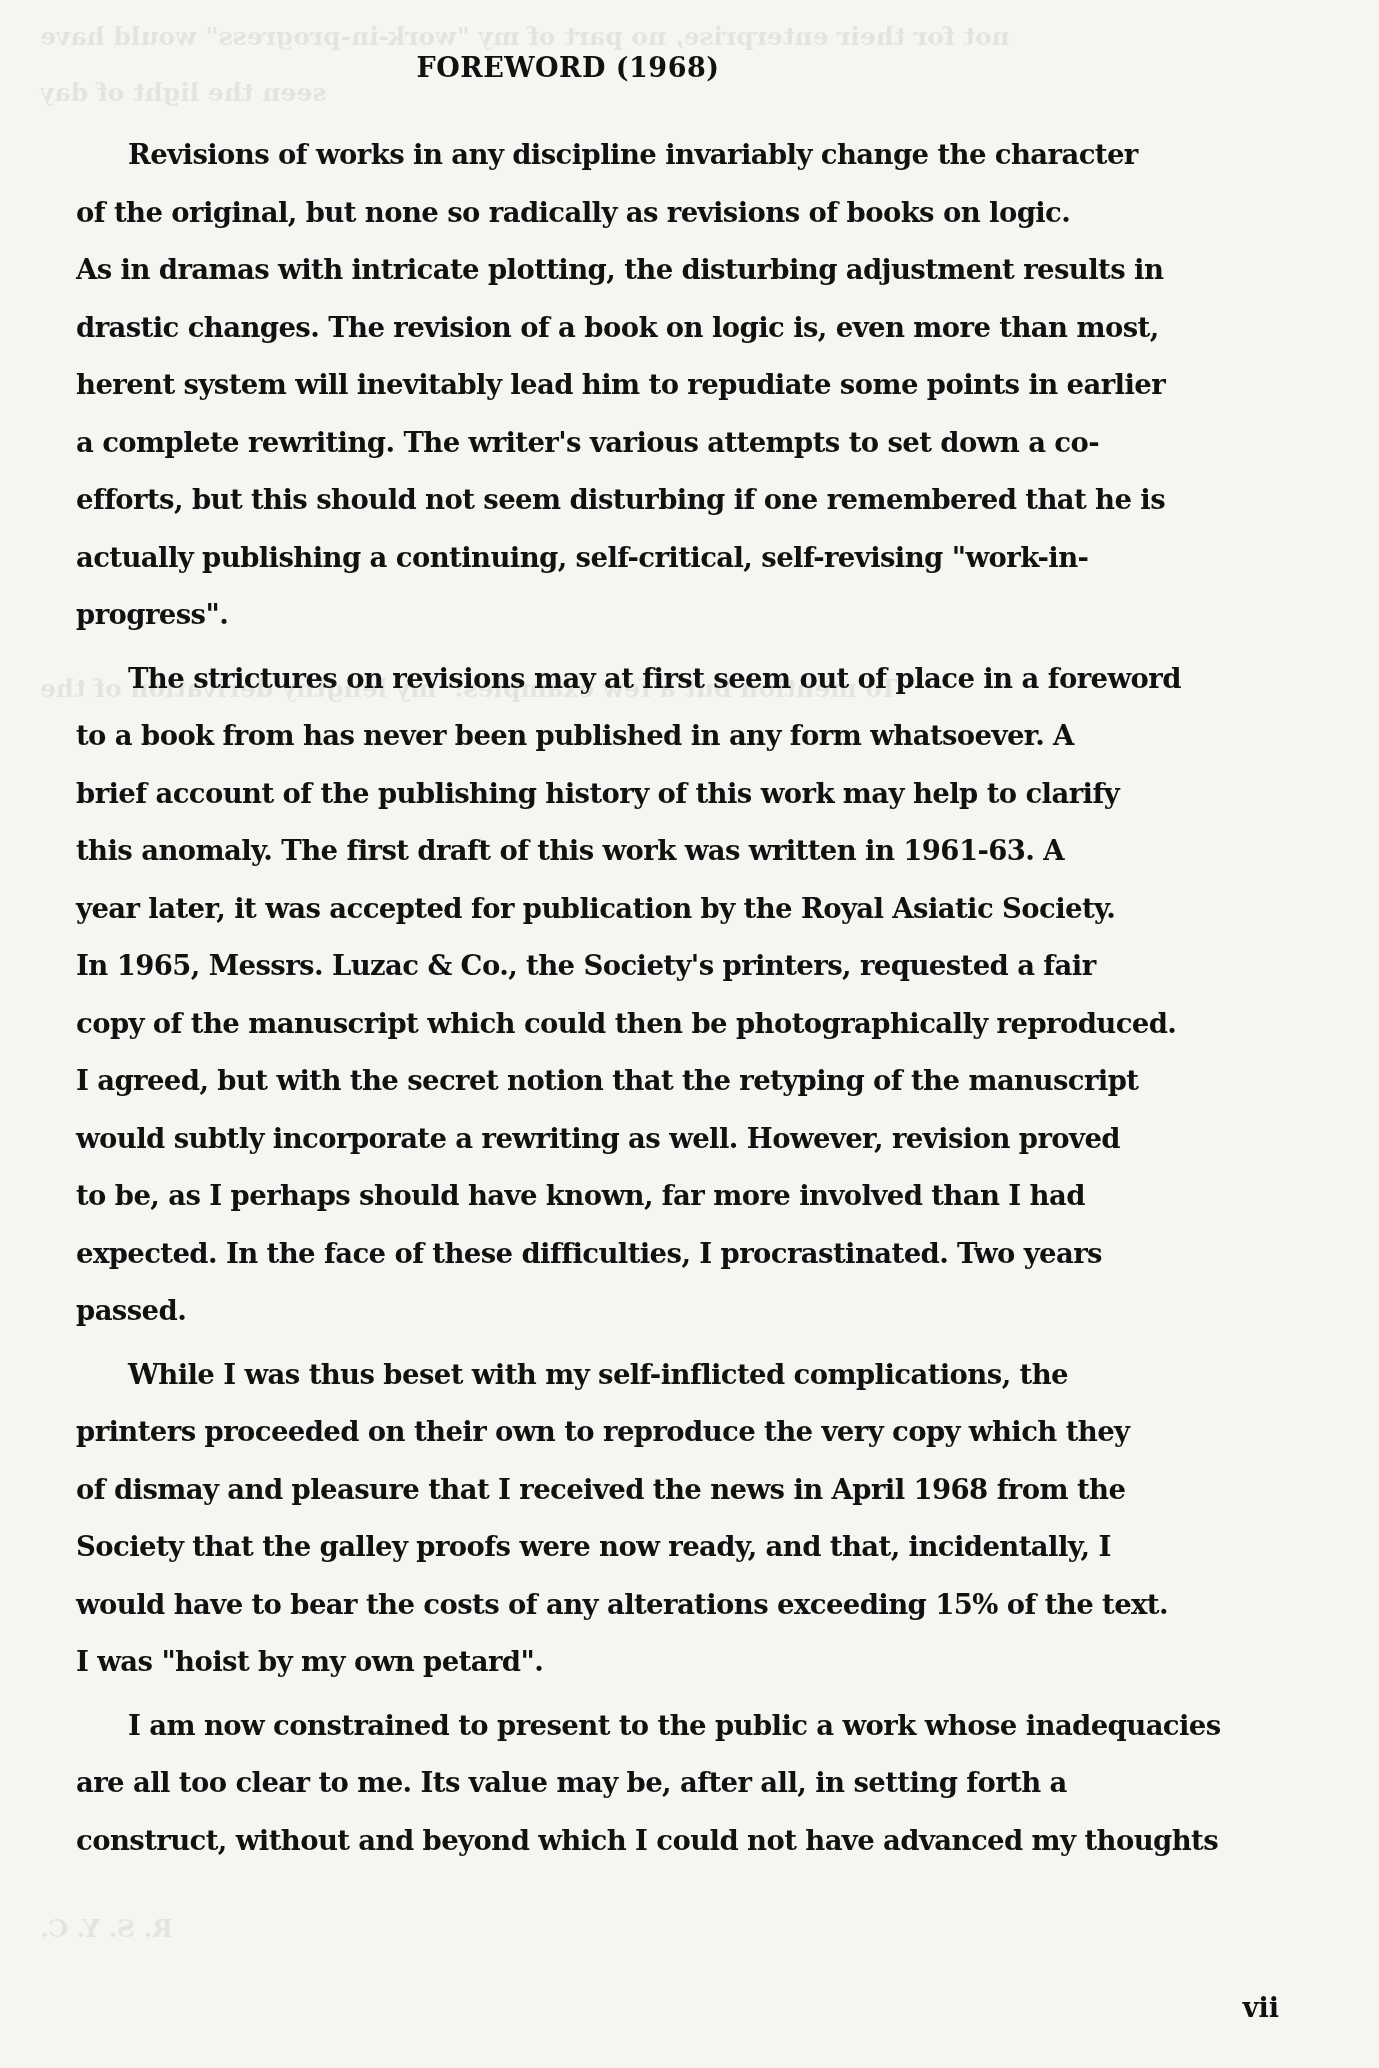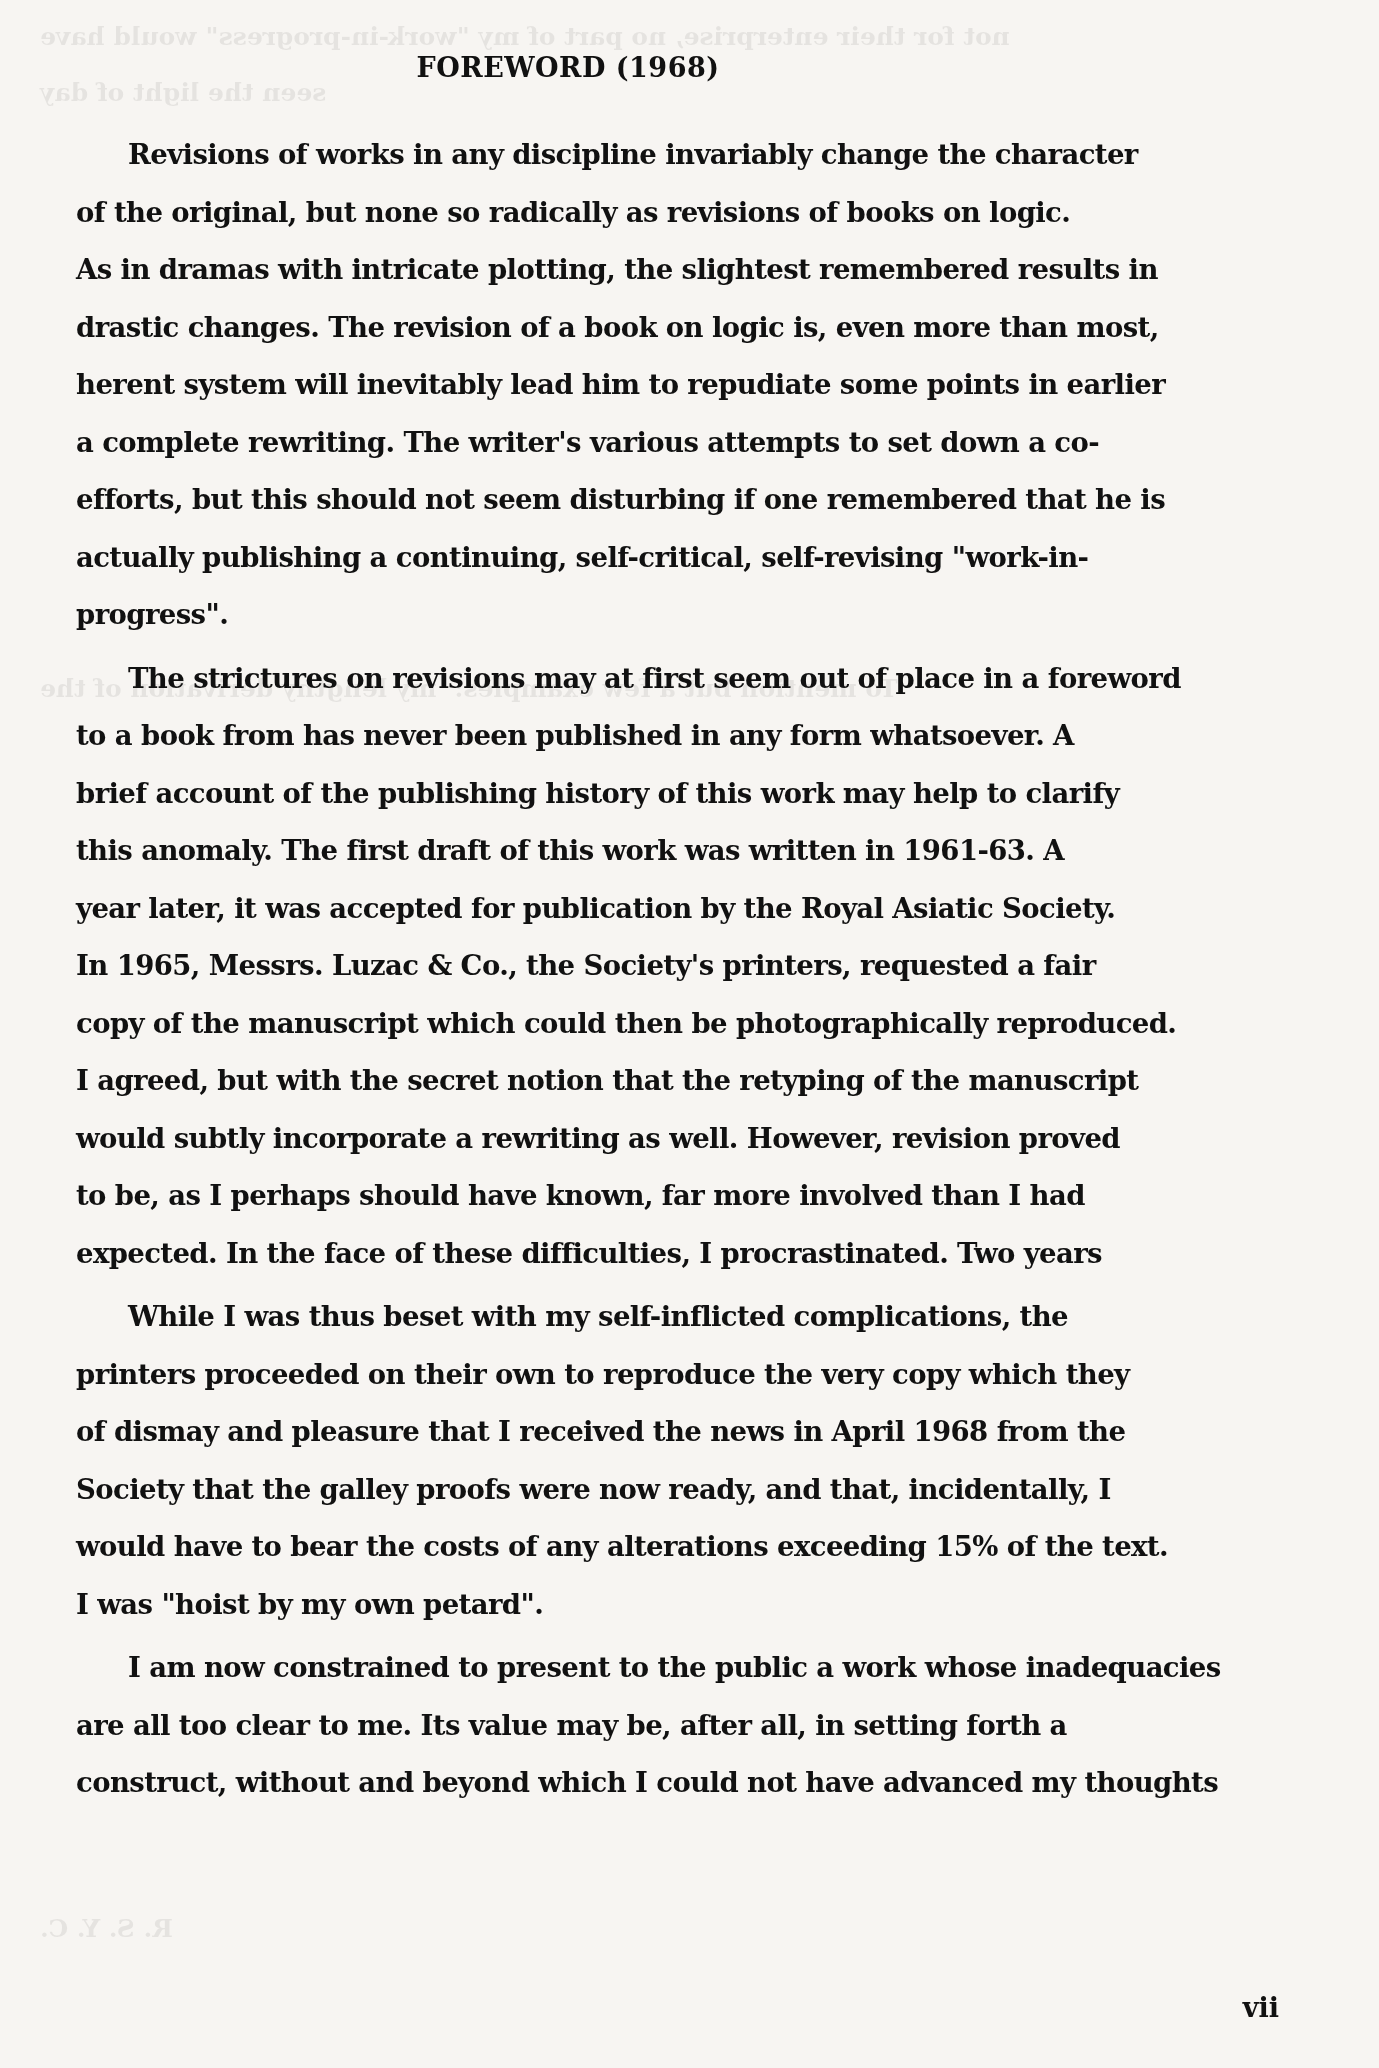"As in dramas with intricate" div.line { text: slightest remembered -> disturbing adjustment }
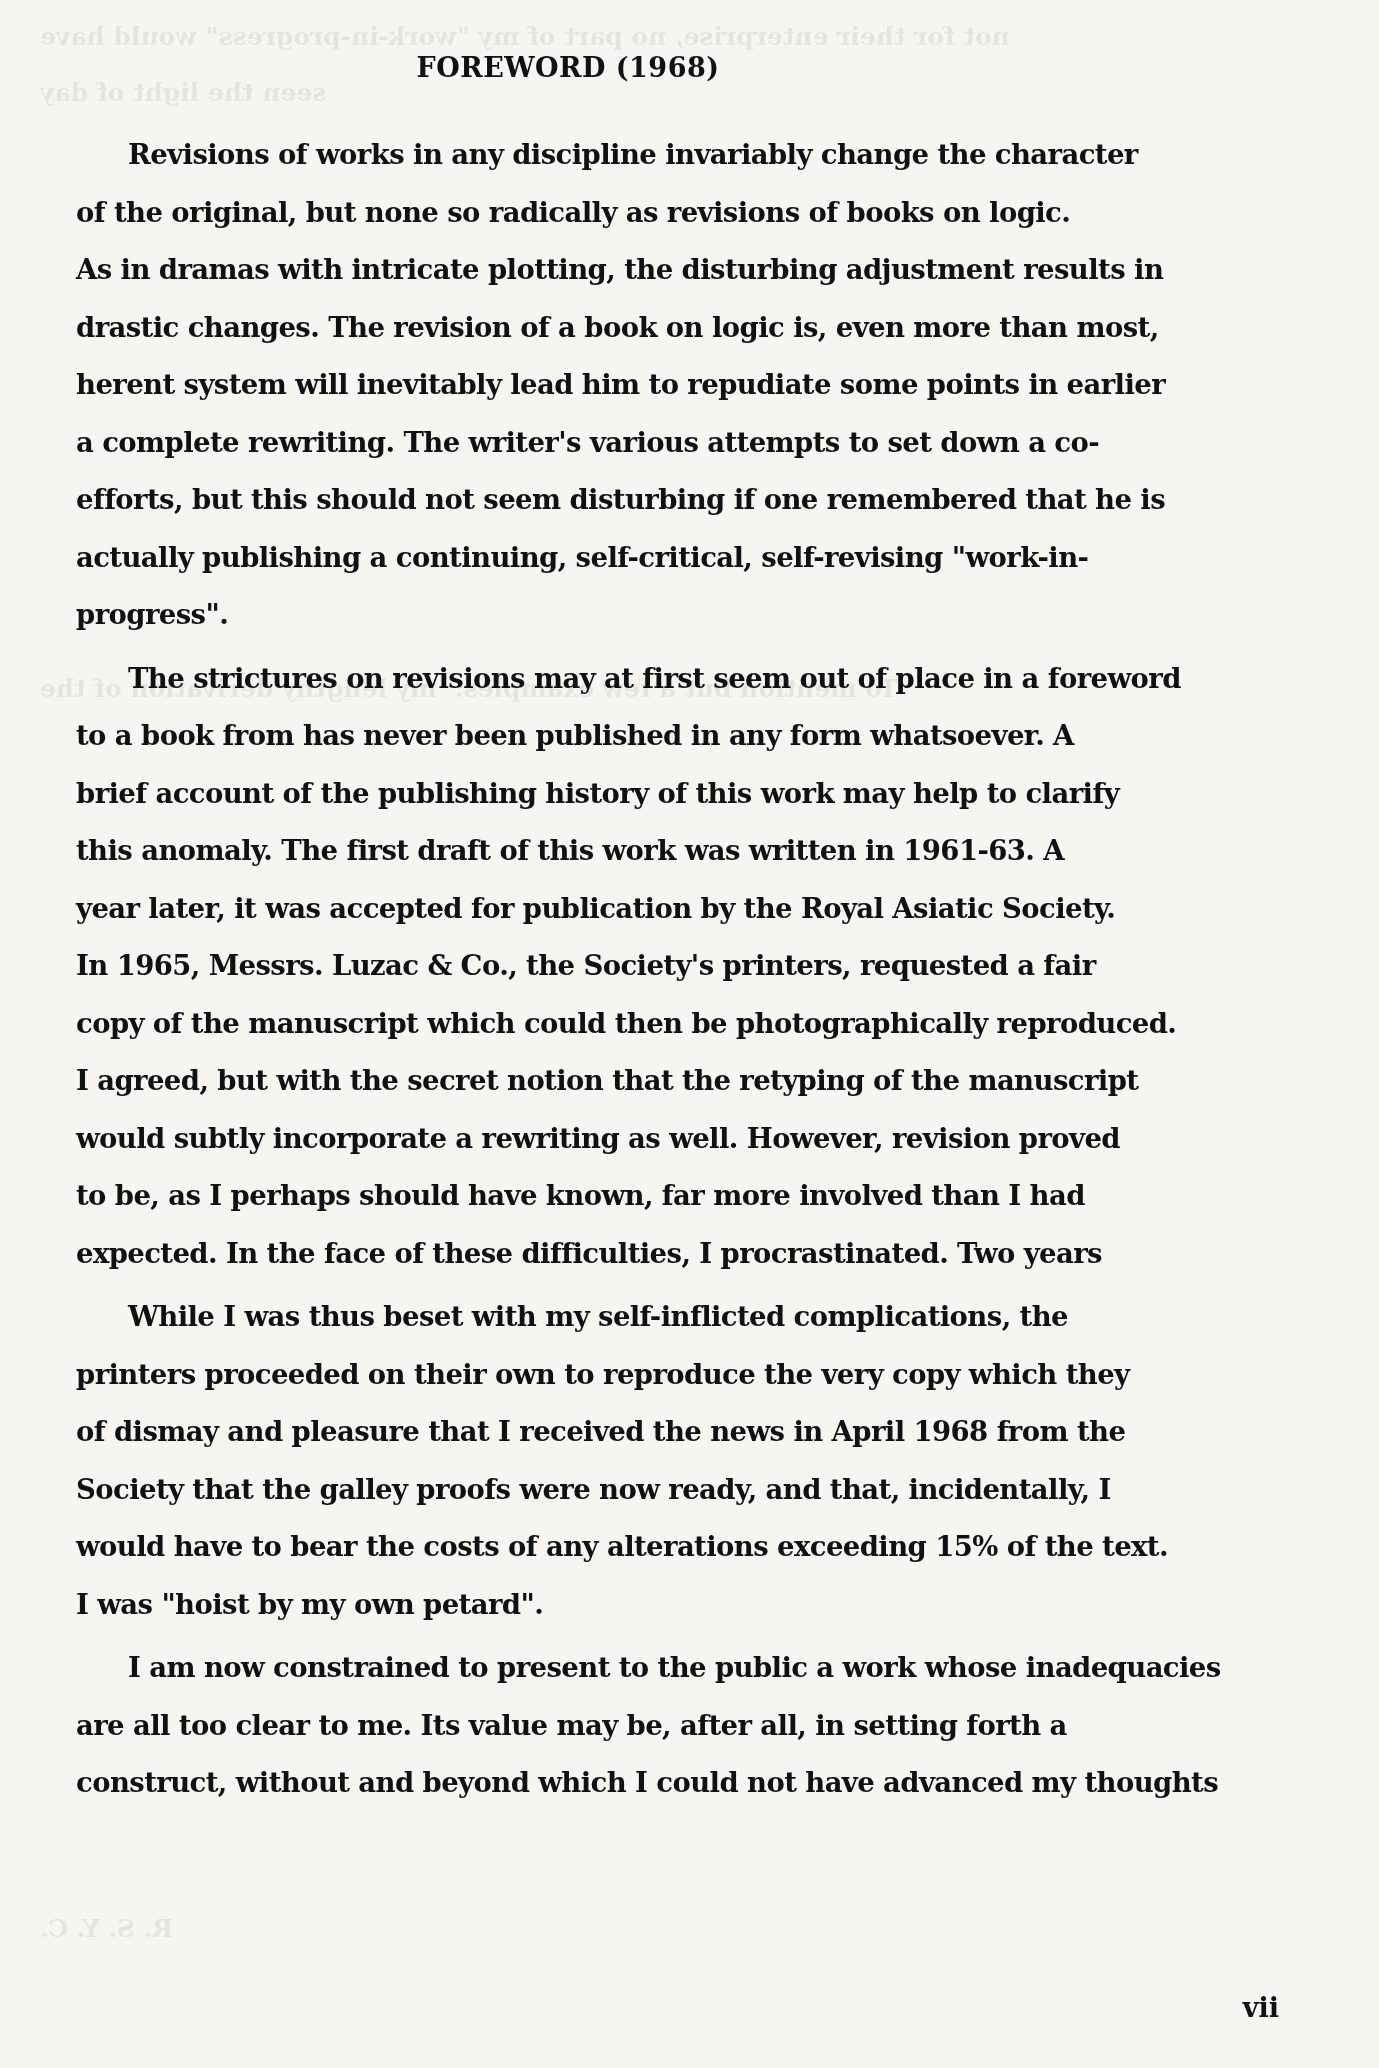"passed." div.line { html: none -> <div>passed.</div> }
